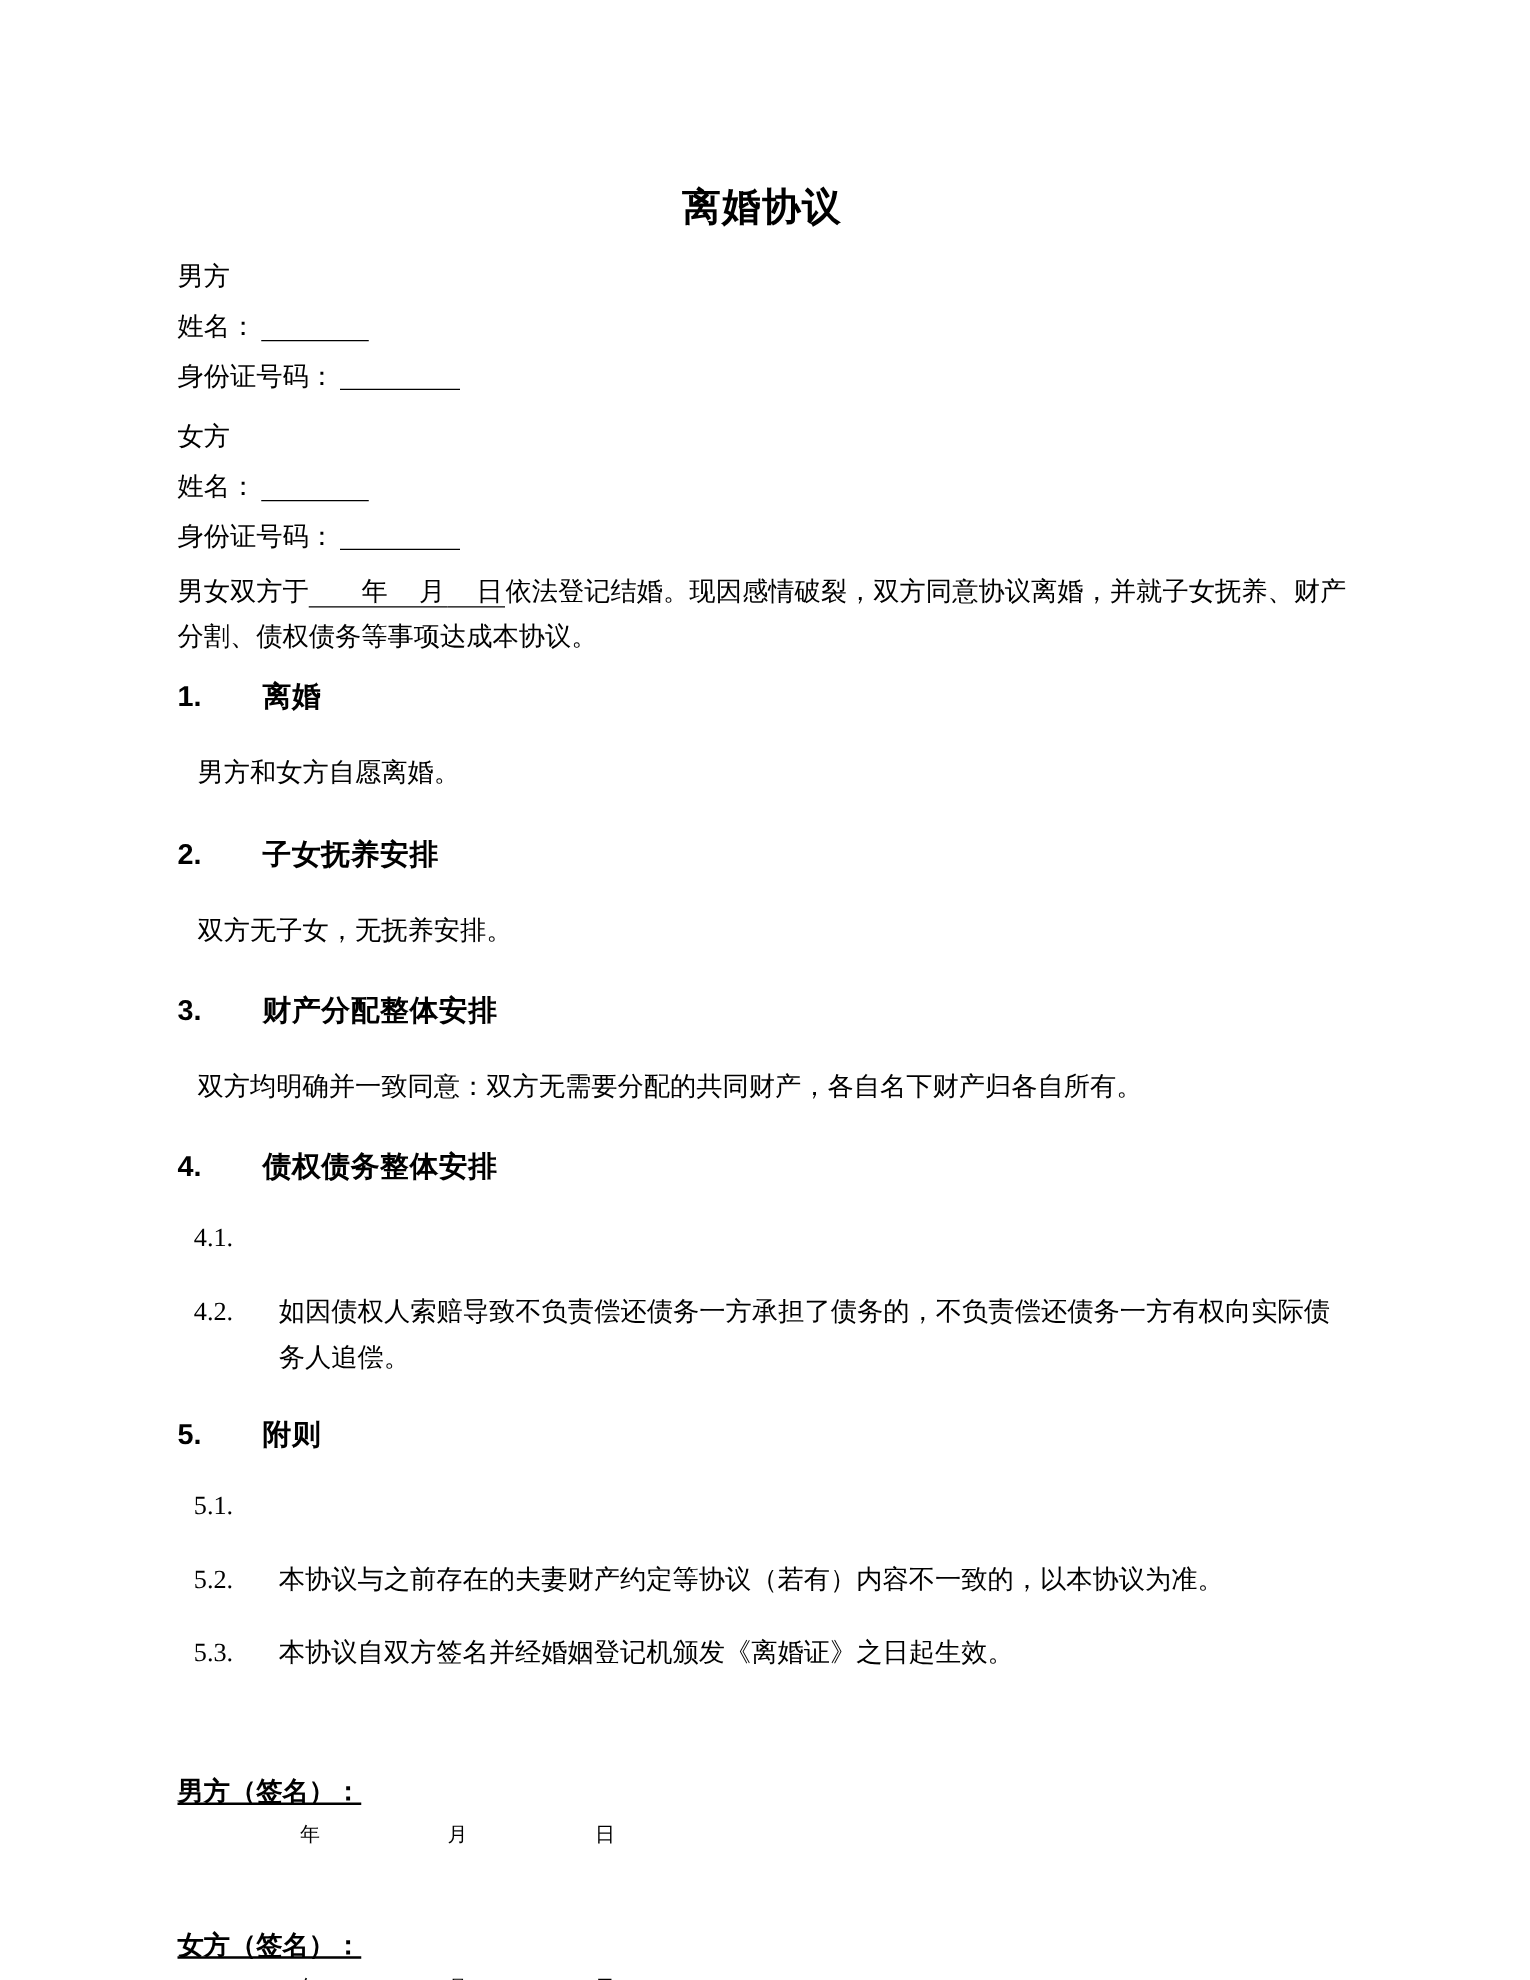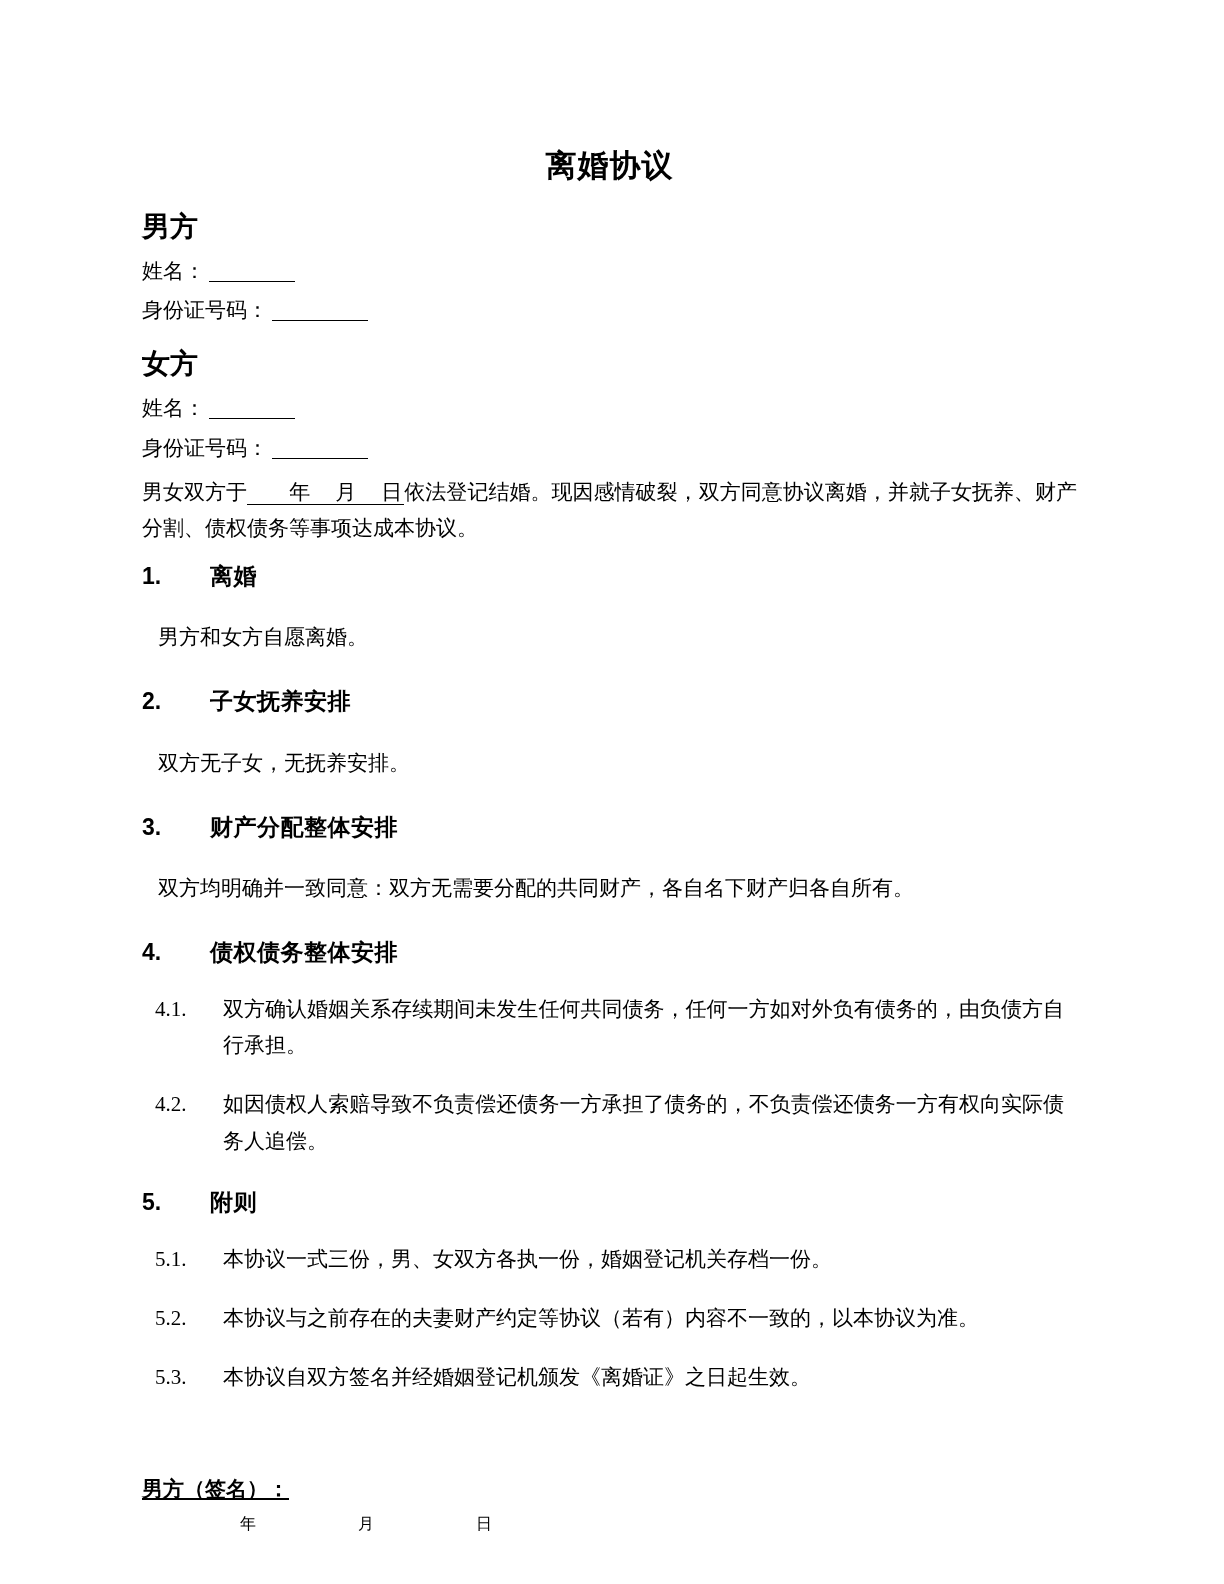"男方" .party-label { font-size: 28px -> 21px; font-weight: bold -> normal }
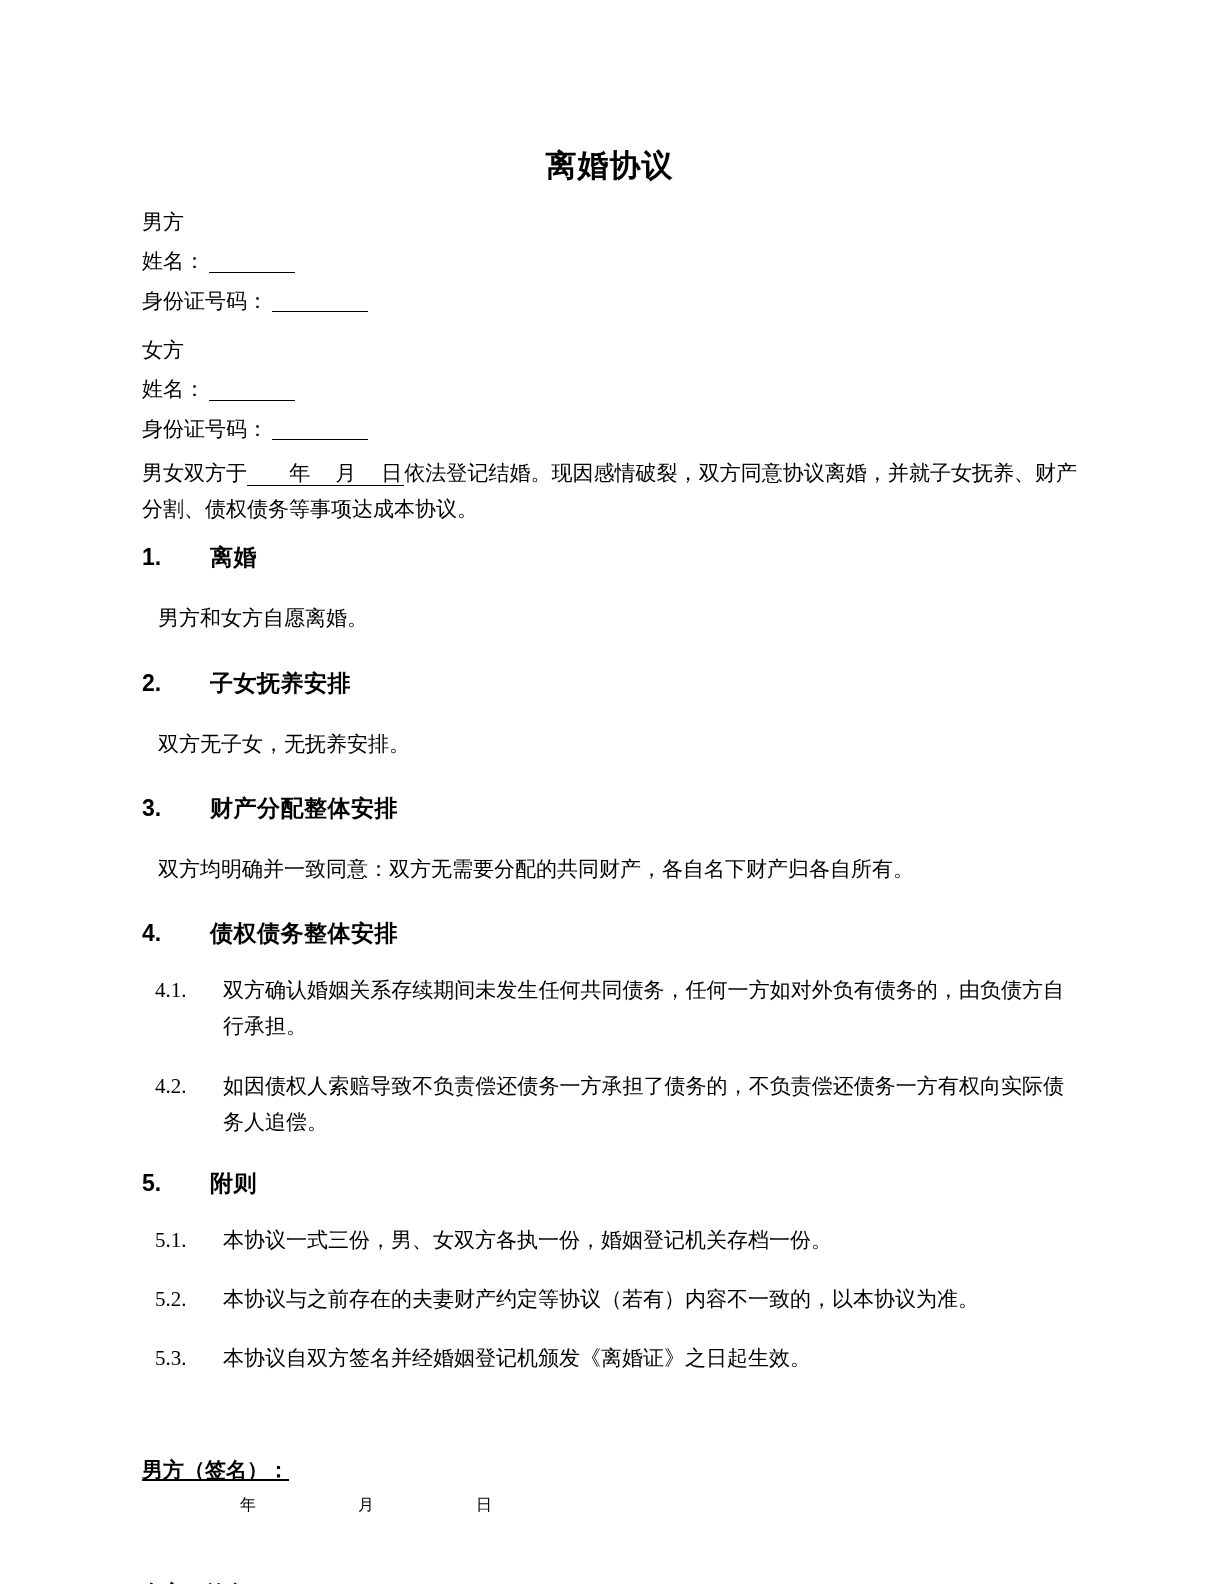"双方确认婚姻关系存续期间未发生任何共同债务，任何一方如对外负有债务的，由负债方自" span.sub-txt { html: <span>双方确认婚姻关系存续期间未发生任何共同债务，任何一方如对外负有债务的，由负债方自行承担。</span> -> none }
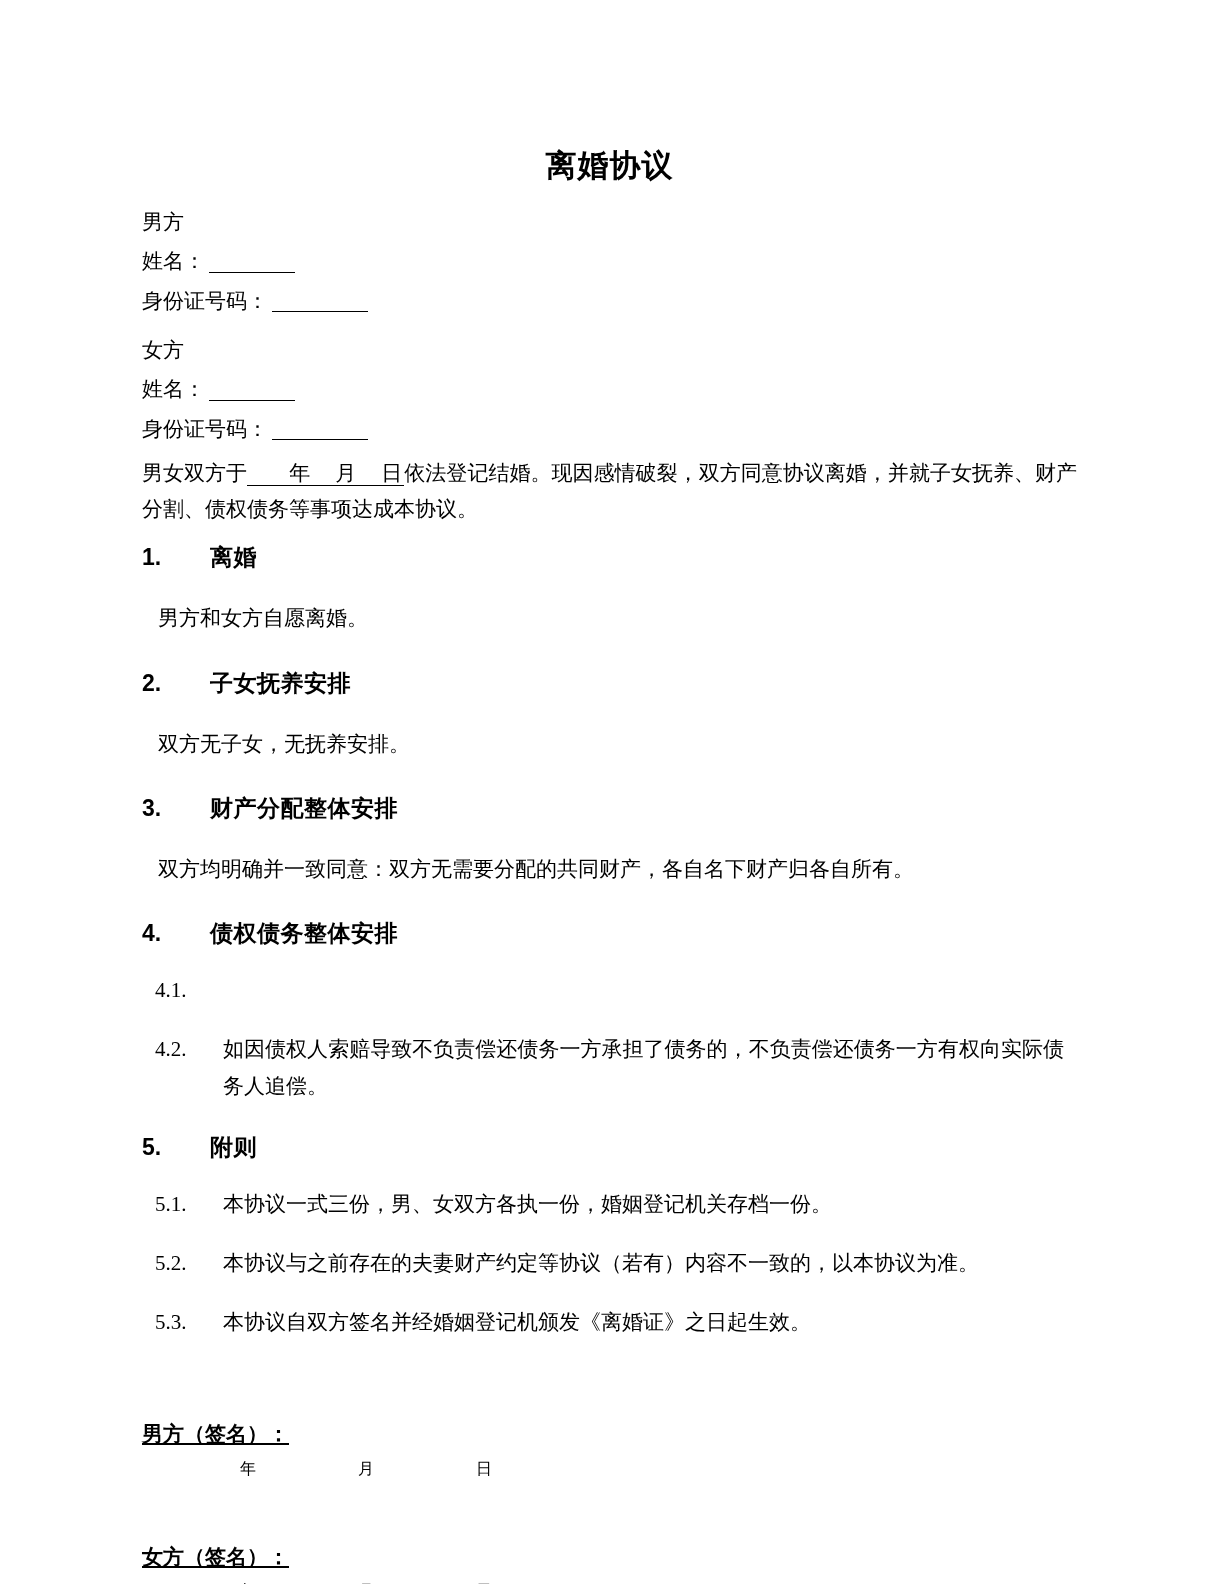"本协议一式三份，男、女双方各执一份，婚姻登记机关存档一份。" span.sub-txt { html: <span>本协议一式三份，男、女双方各执一份，婚姻登记机关存档一份。</span> -> none }
